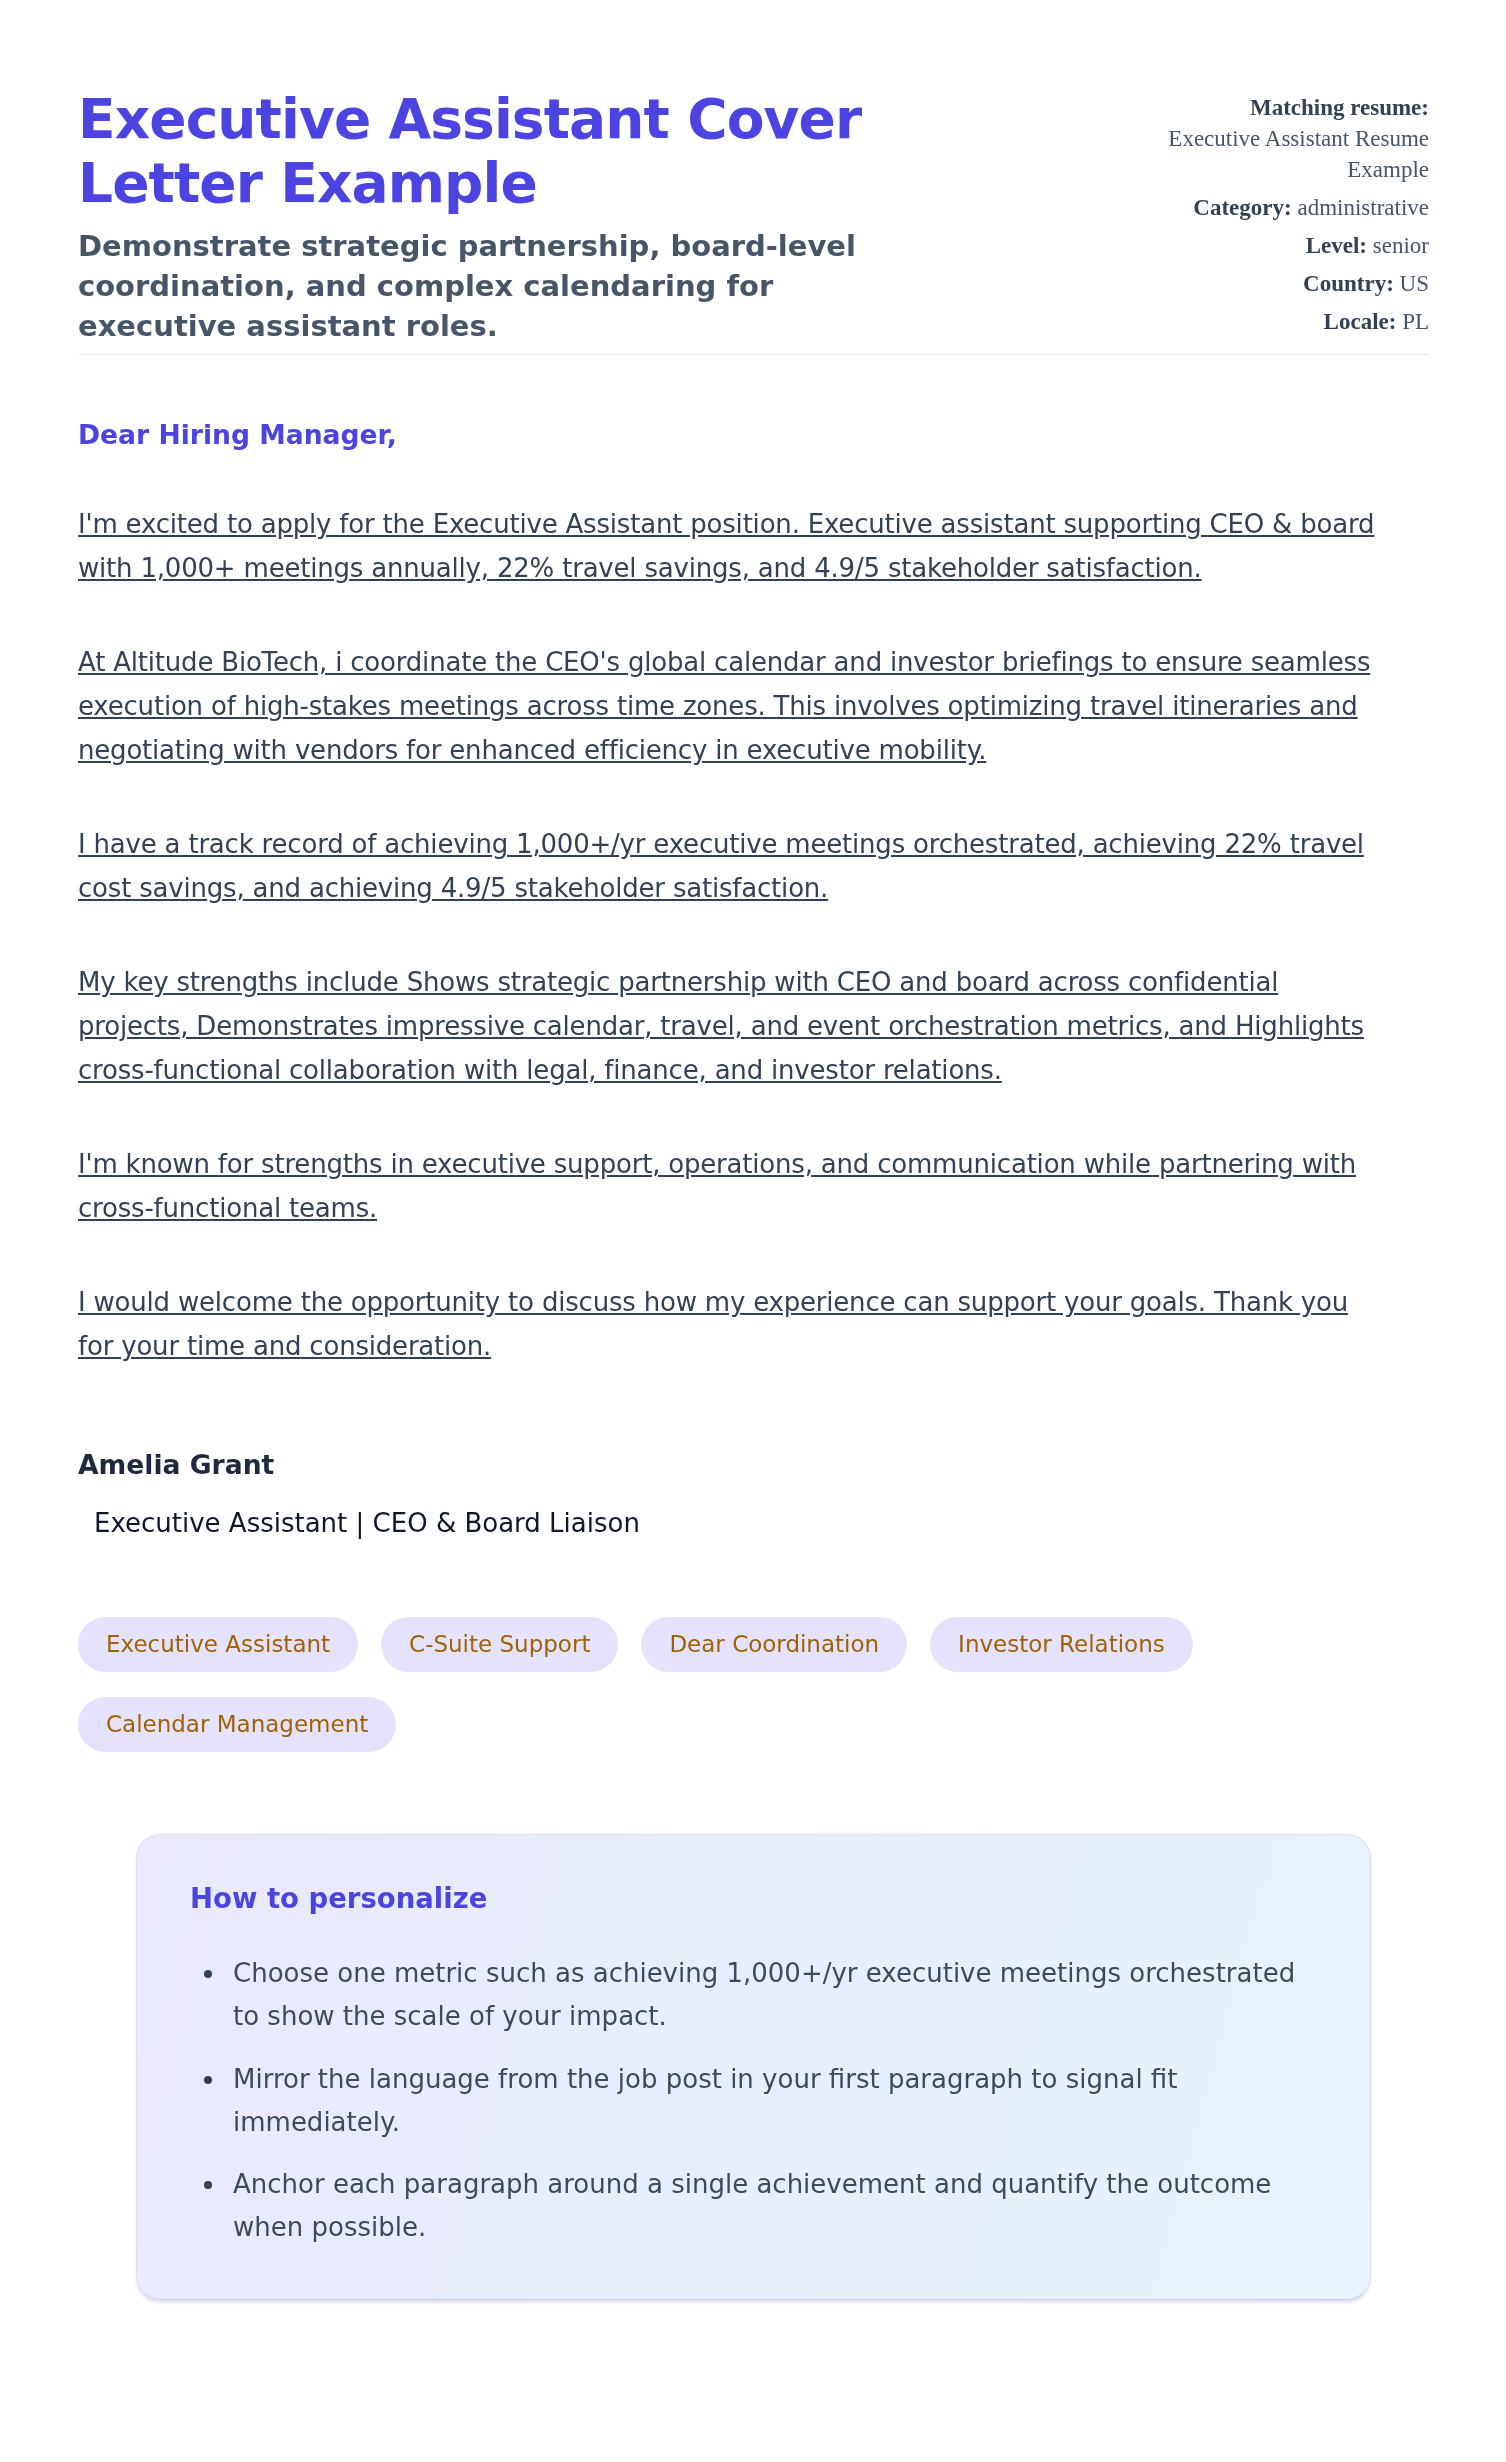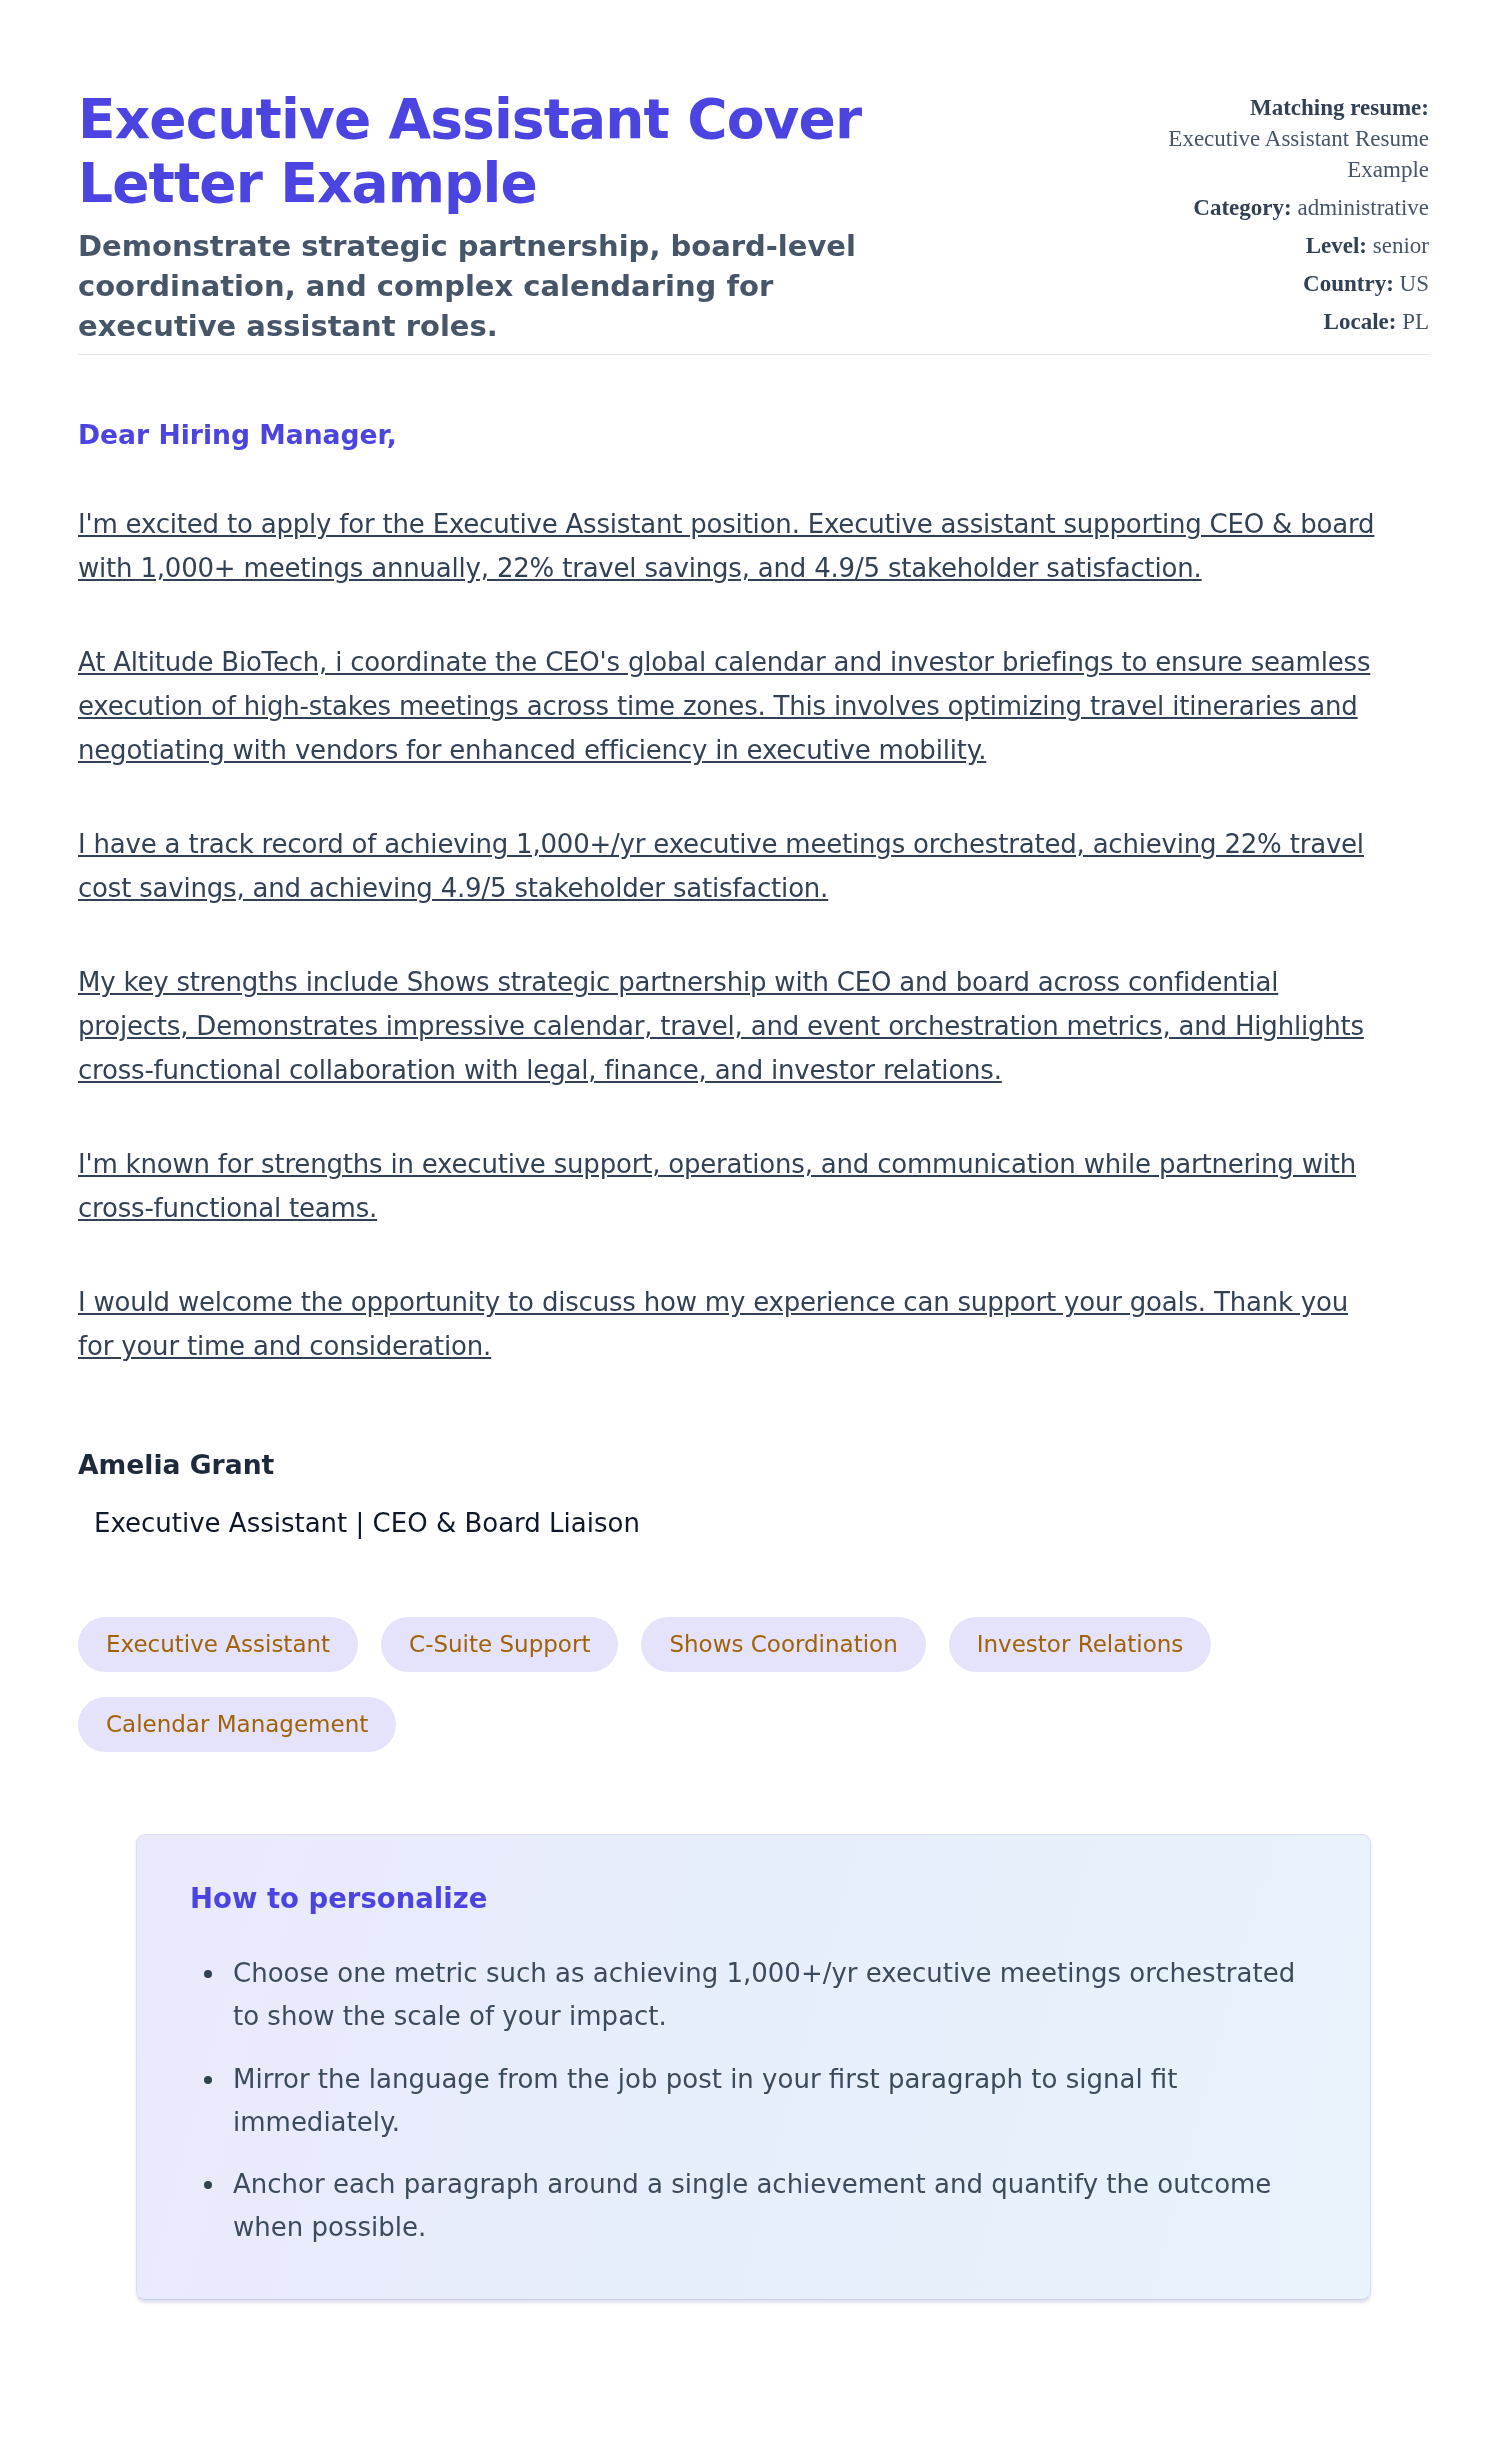"Shows Coordination" span.tag { text: Shows -> Dear }
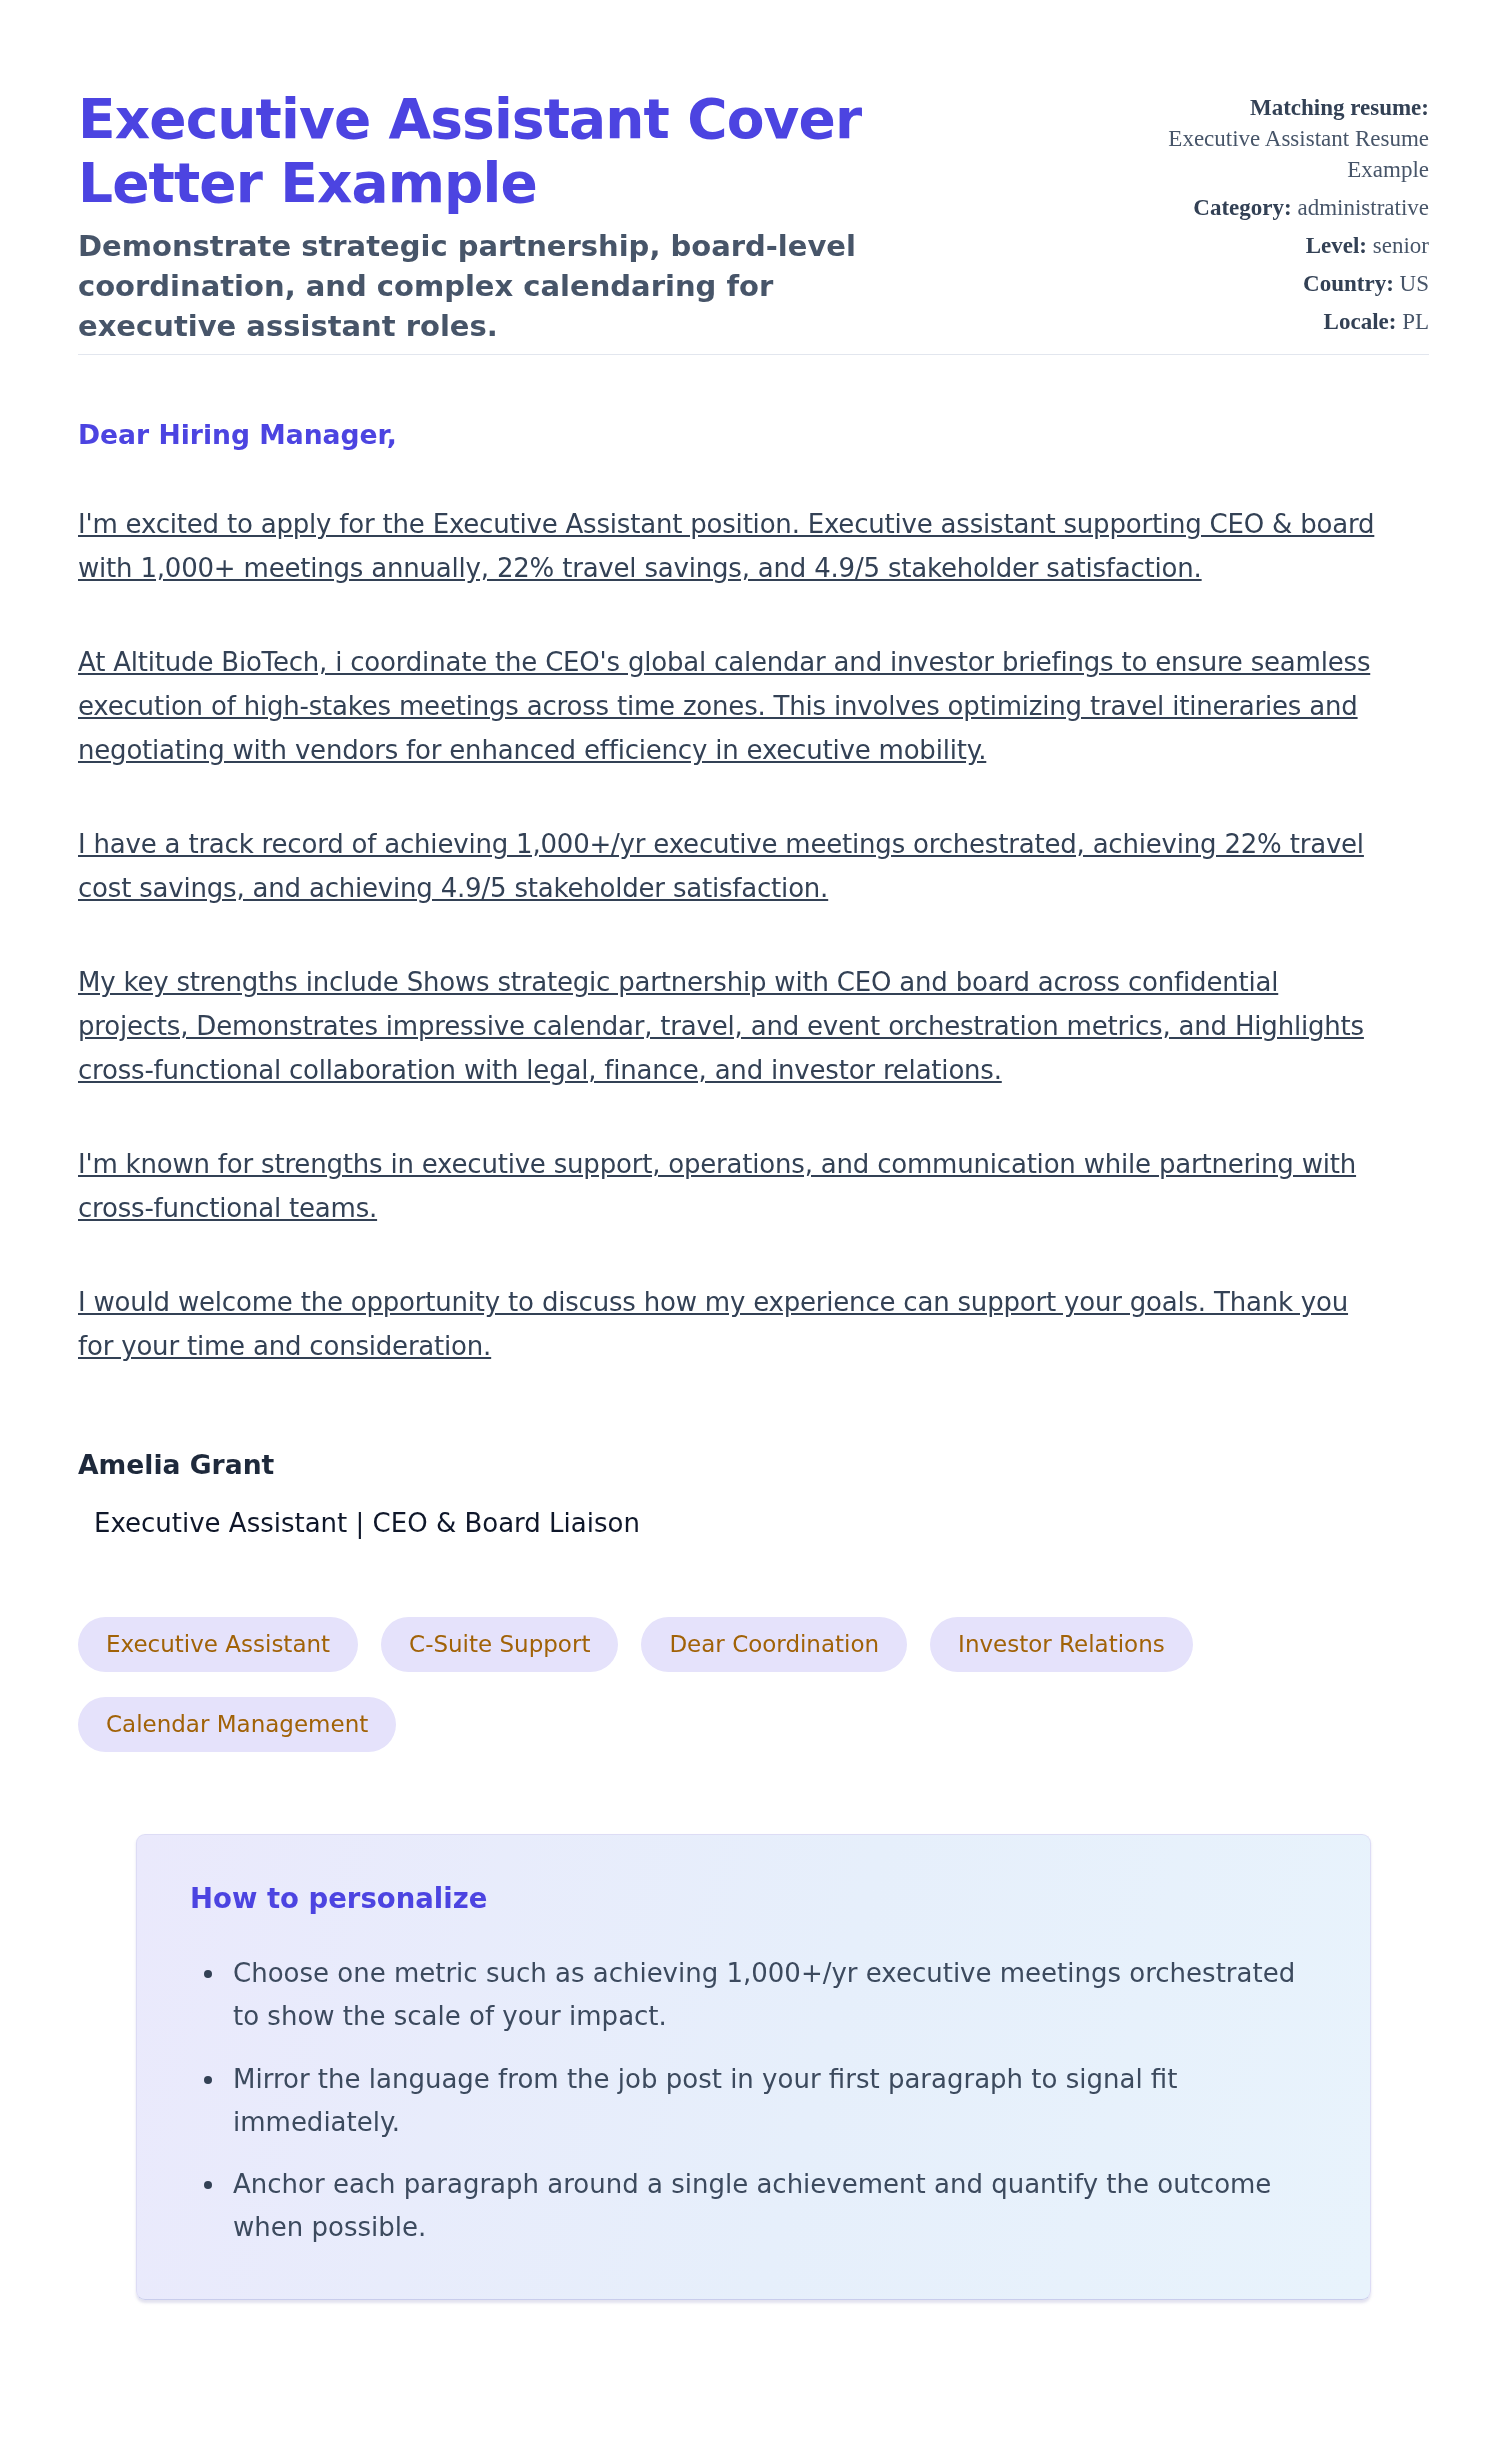"How to personalize" .personalize { border-radius: 9px -> 24px }
